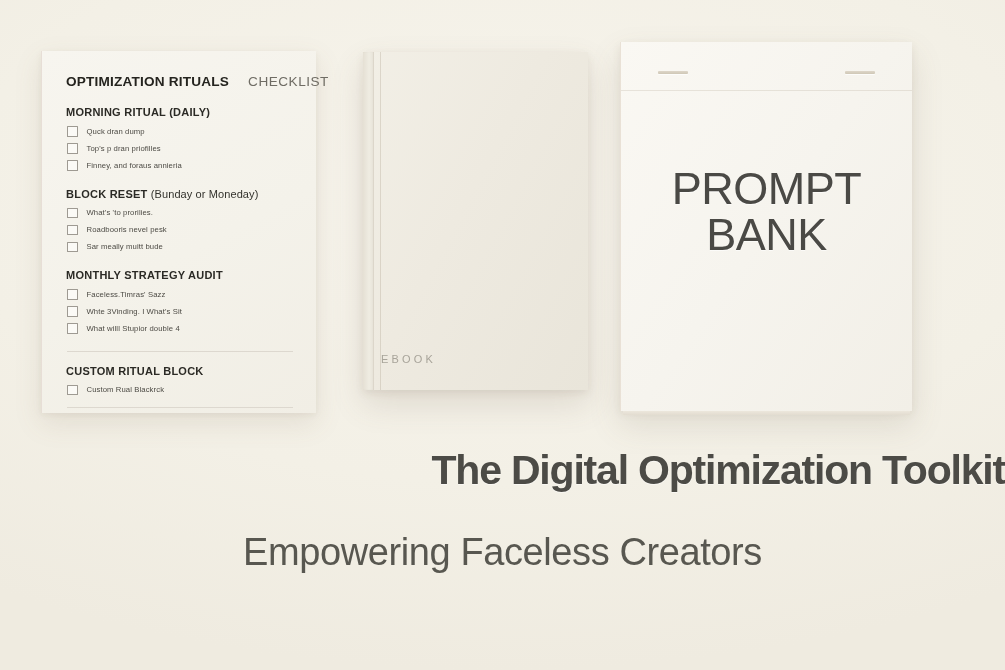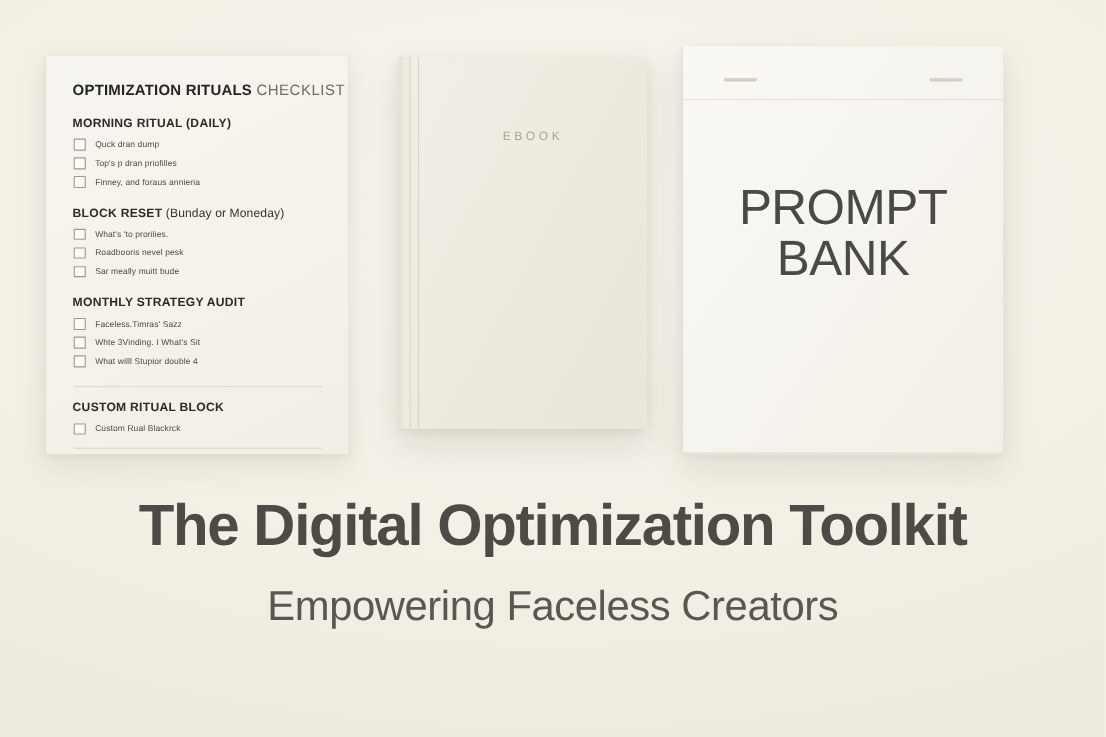"CHECKLIST" .cl-title .light { margin-left: none -> 15px }
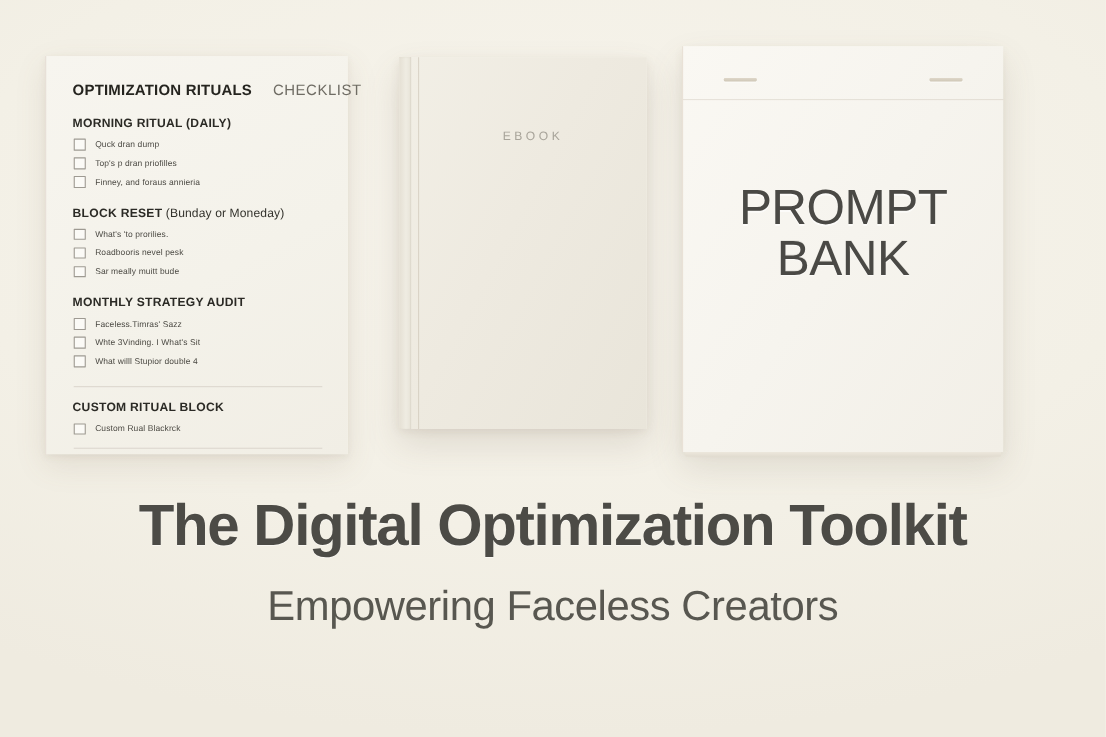"EBOOK" .ebook-face { align-items: center -> flex-end; flex-direction: column -> row }
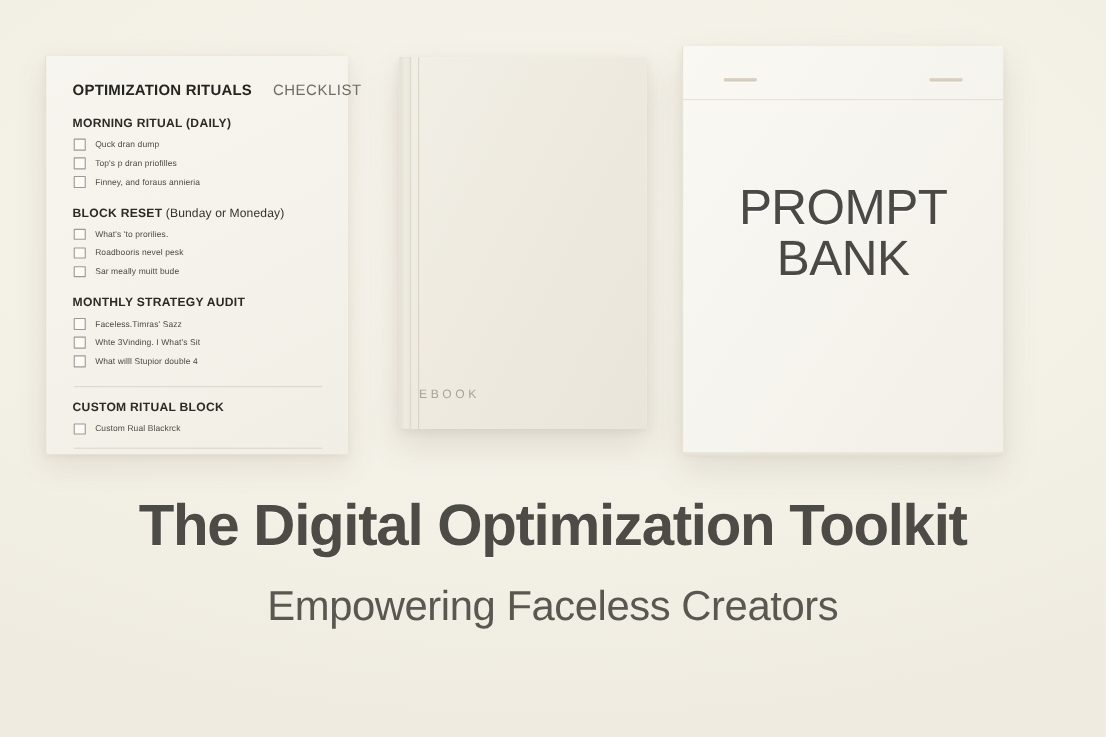"The Digital Optimization Toolkit" .headline { font-size: 53px -> 41px; text-align: center -> right }
